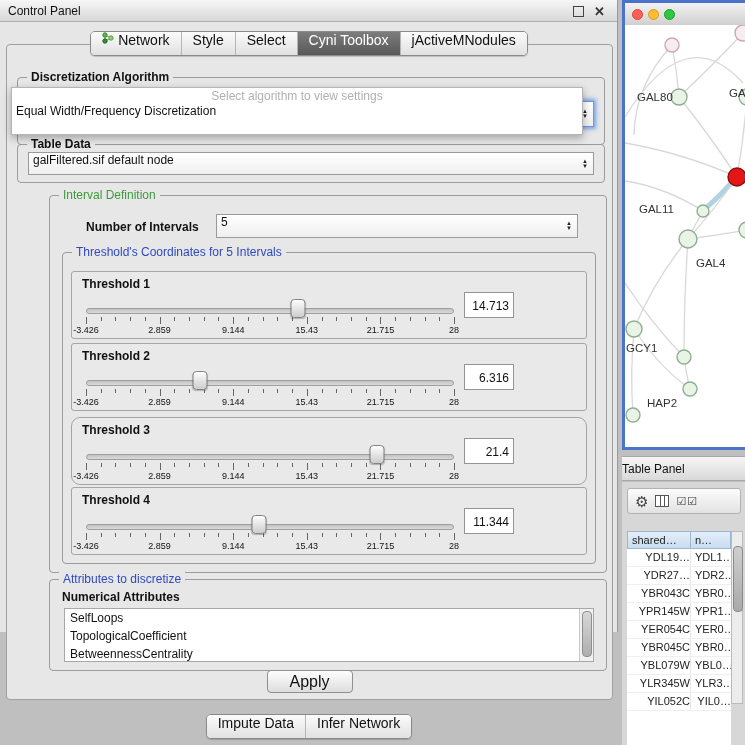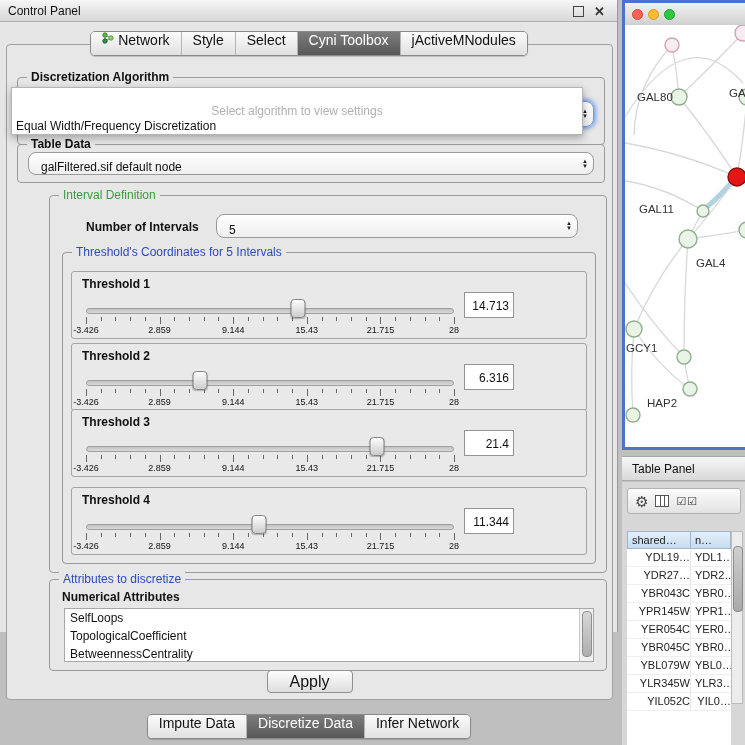"Select algorithm to view settings" .popup { padding-top: 16px -> 1px }
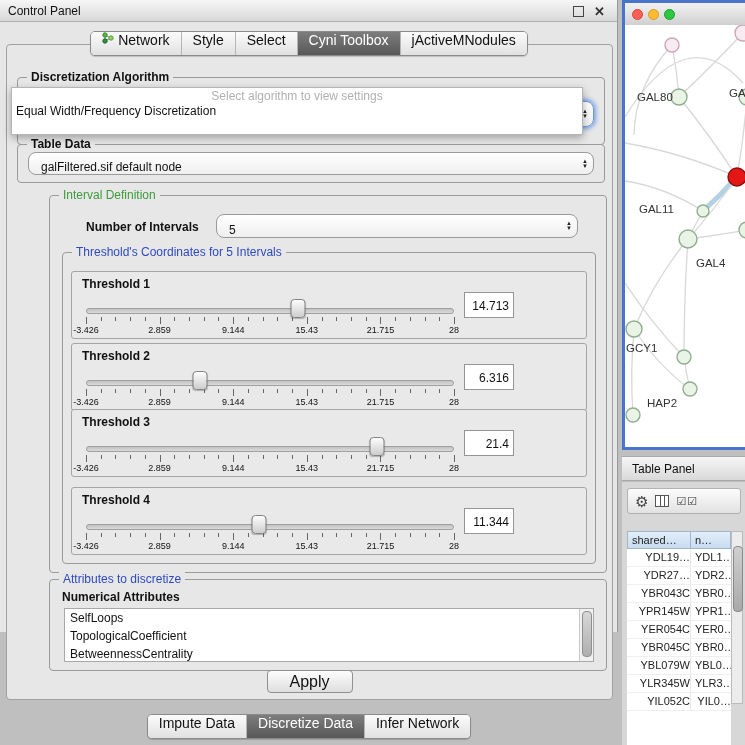"galFiltered.sif default node" .combo { align-items: flex-end -> flex-start; border-radius: 8px -> 0; padding-left: 12px -> 4px }
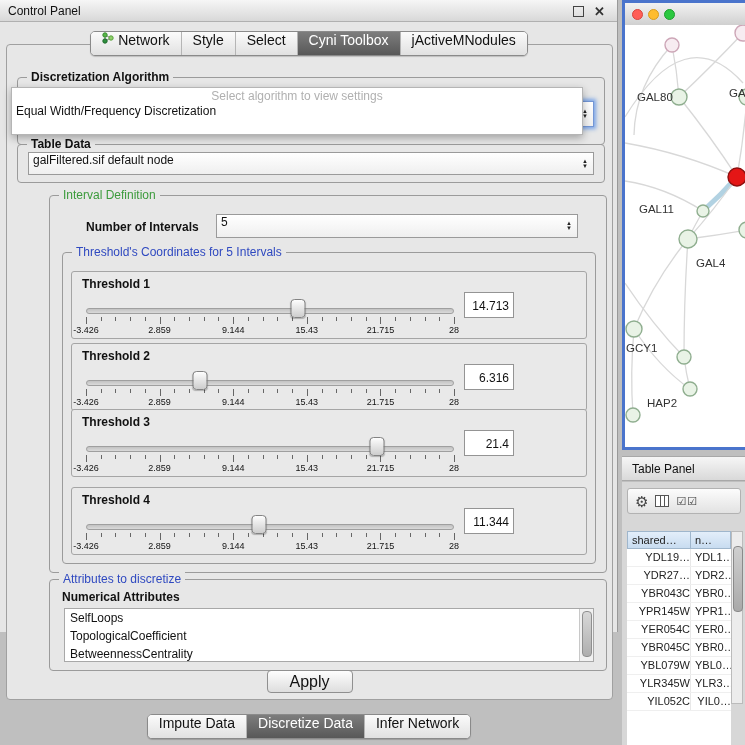"Threshold 3" div.threshold-box { border-radius: none -> 9px; top: 156px -> 164px }
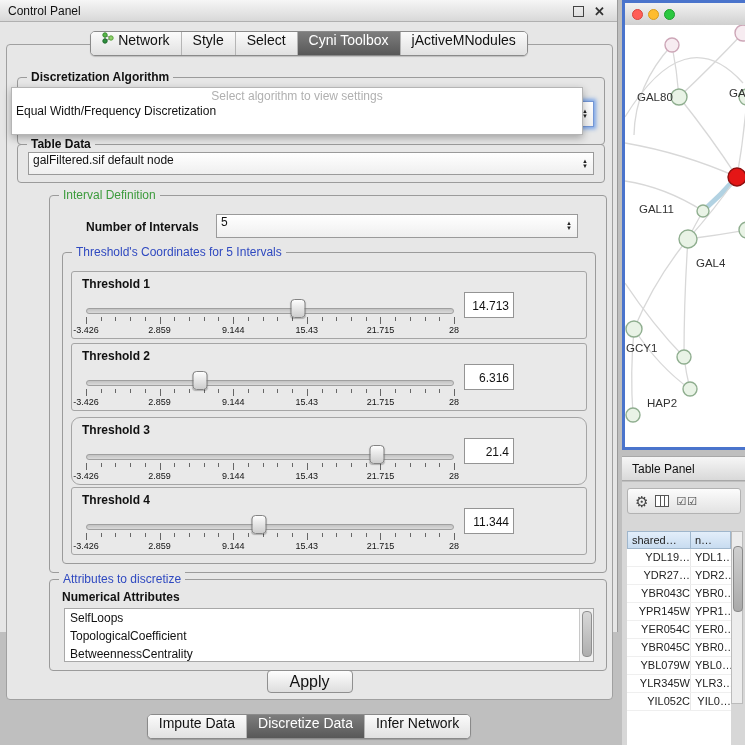"Table Panel" #table-panel-header { padding-left: 10px -> none }
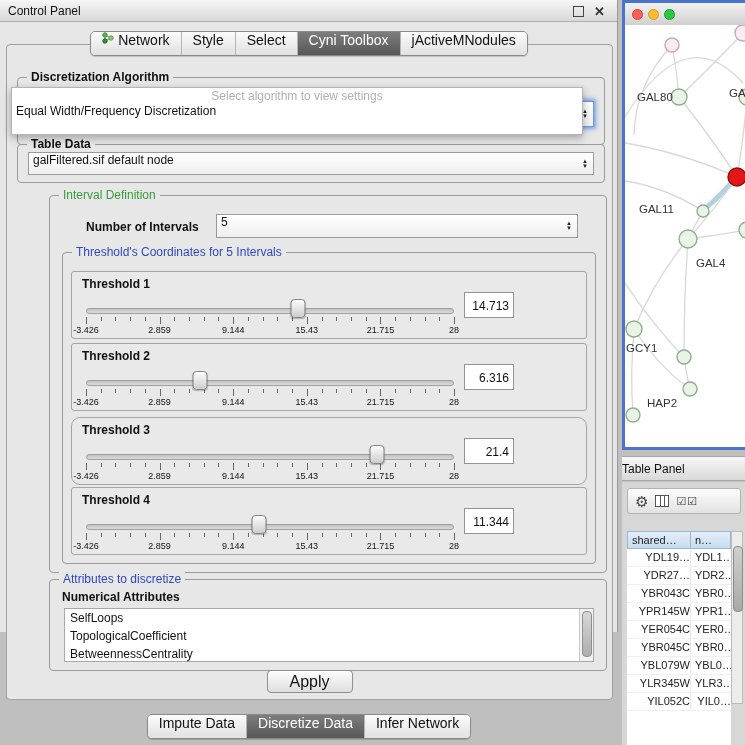"Discretize Data" div.tab { html: <div> <span>Discretize Data</span> </div> -> none }
